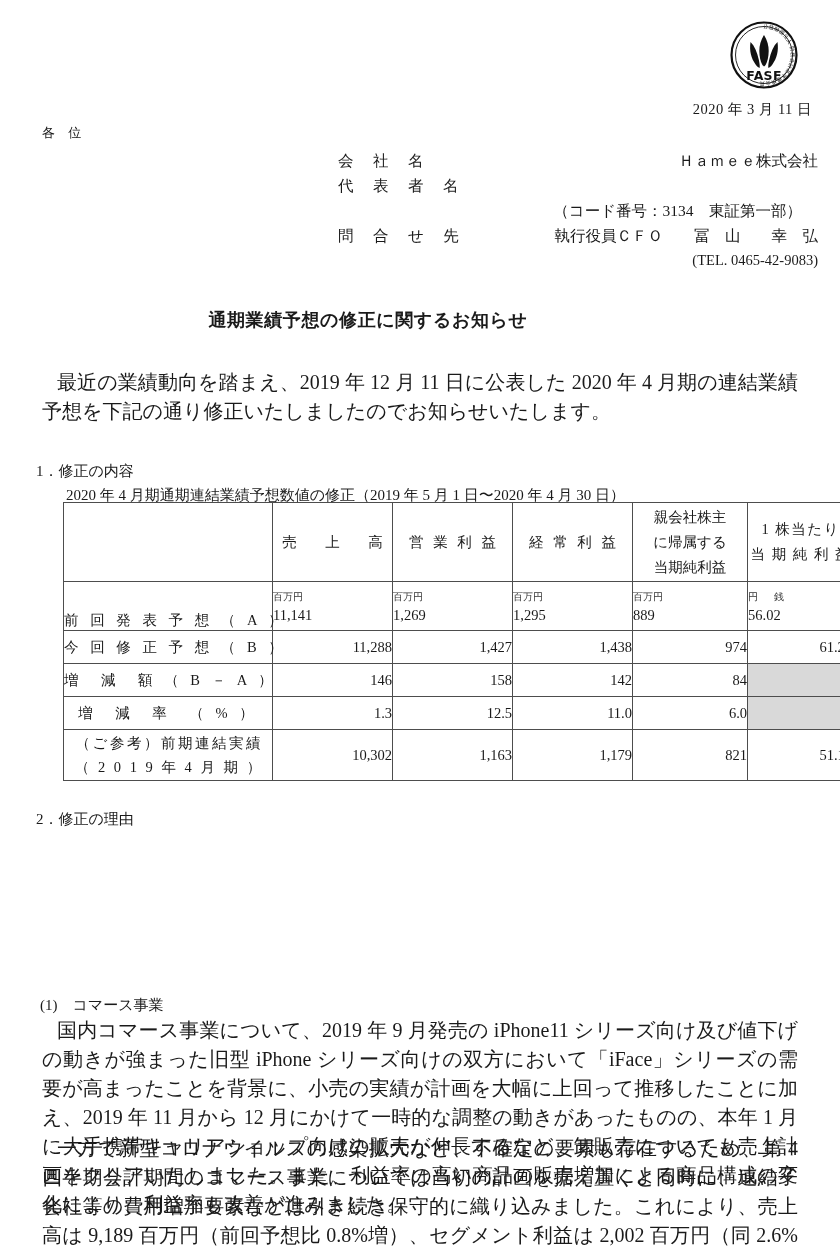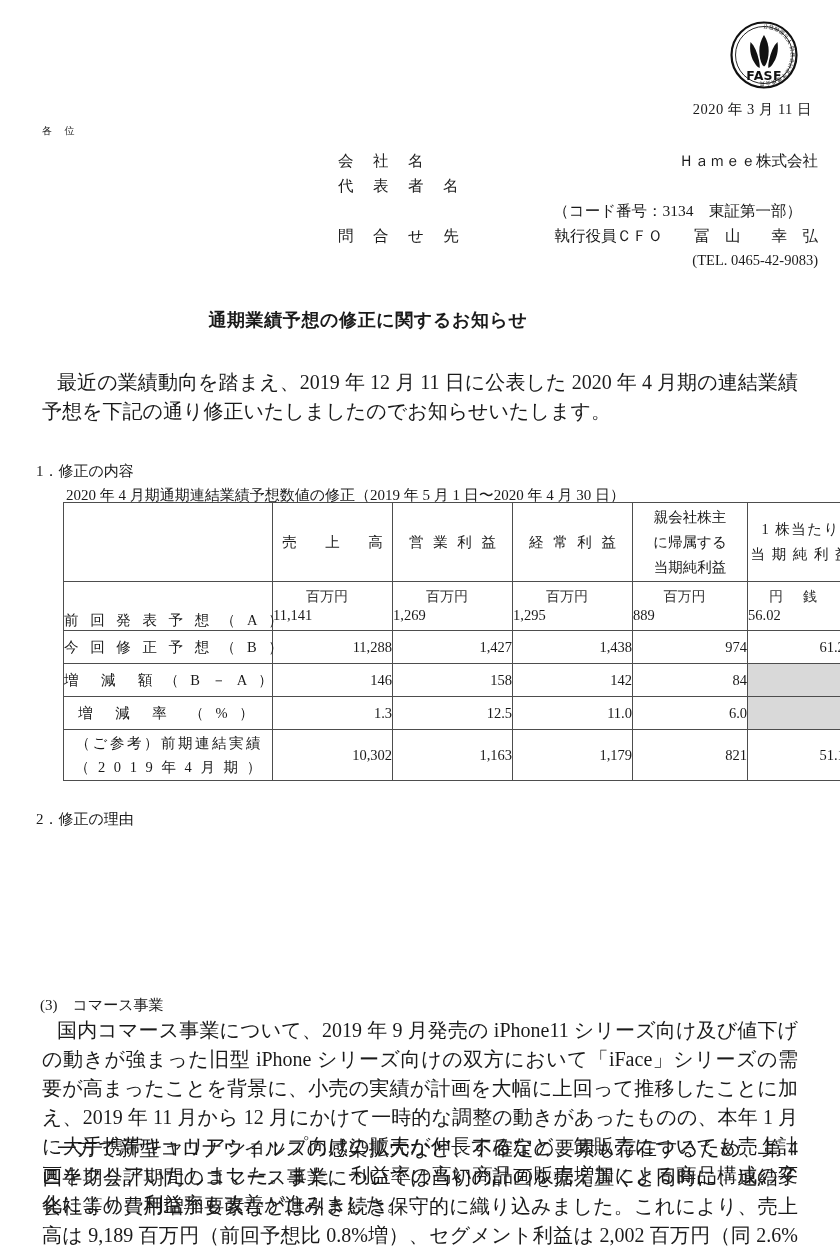"各 位" .addressee { font-size: 10px -> 13px }
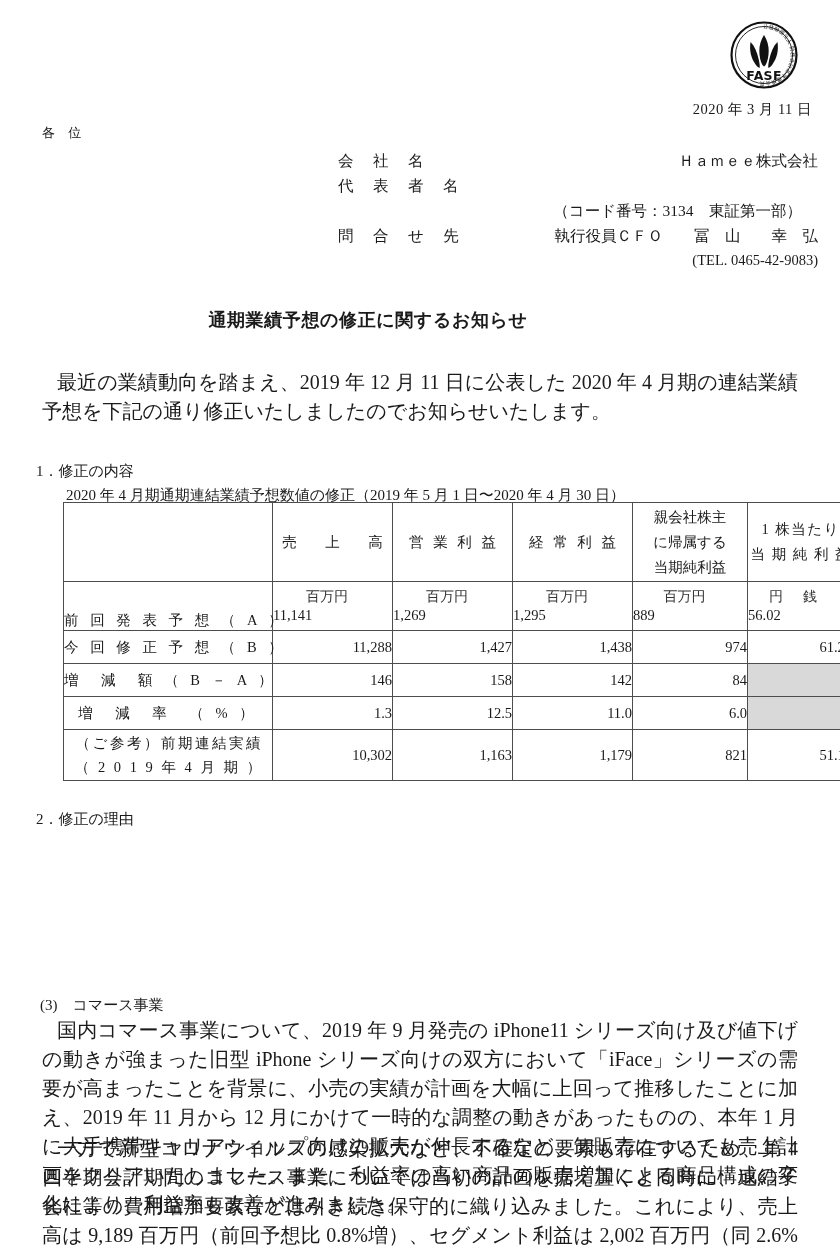"百万円" .unit-tag { font-size: 14px -> 10px; text-align: center -> left }
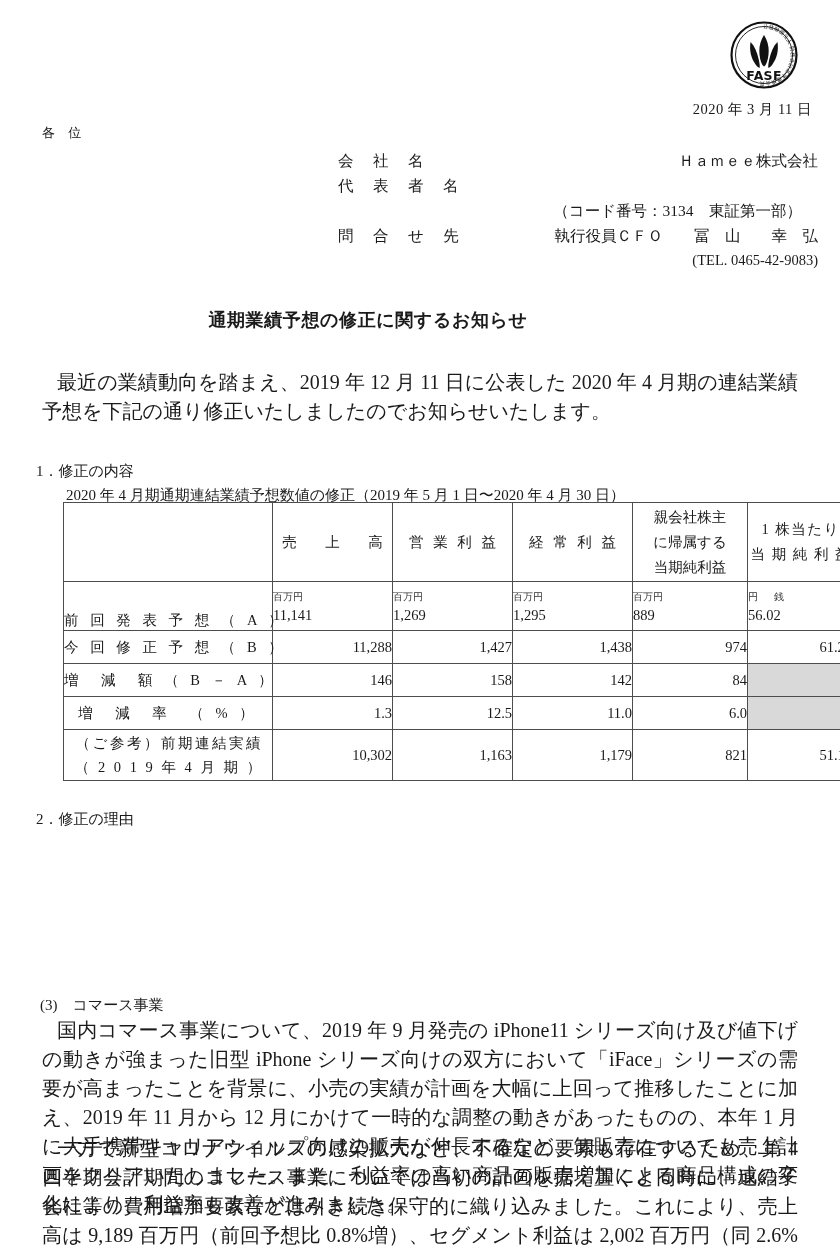"(3) コマース事業" div.sec-head { text: 3 -> 1 }
